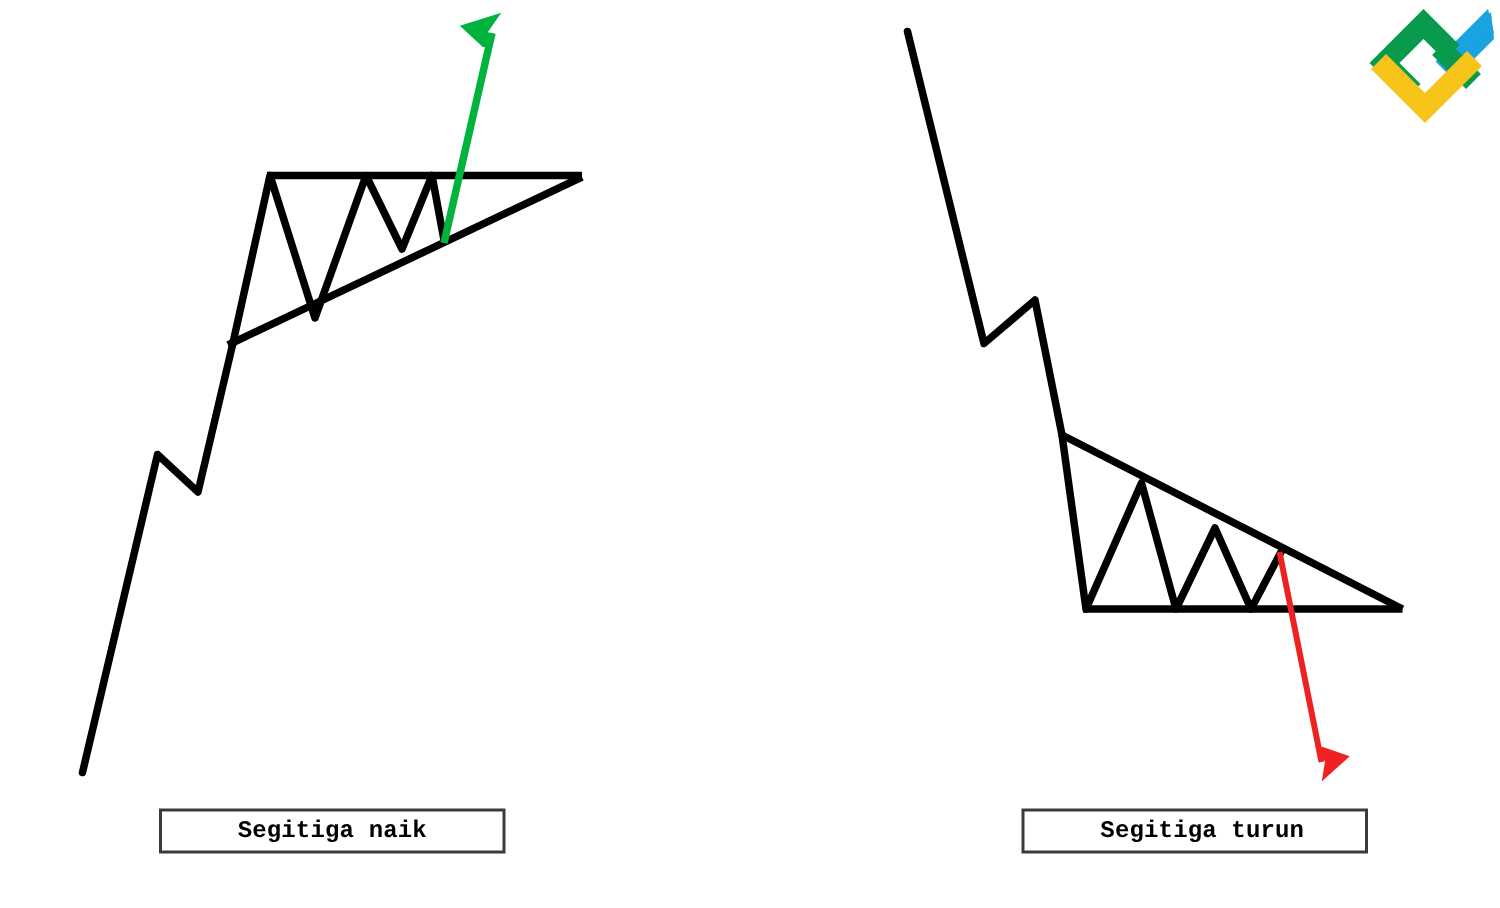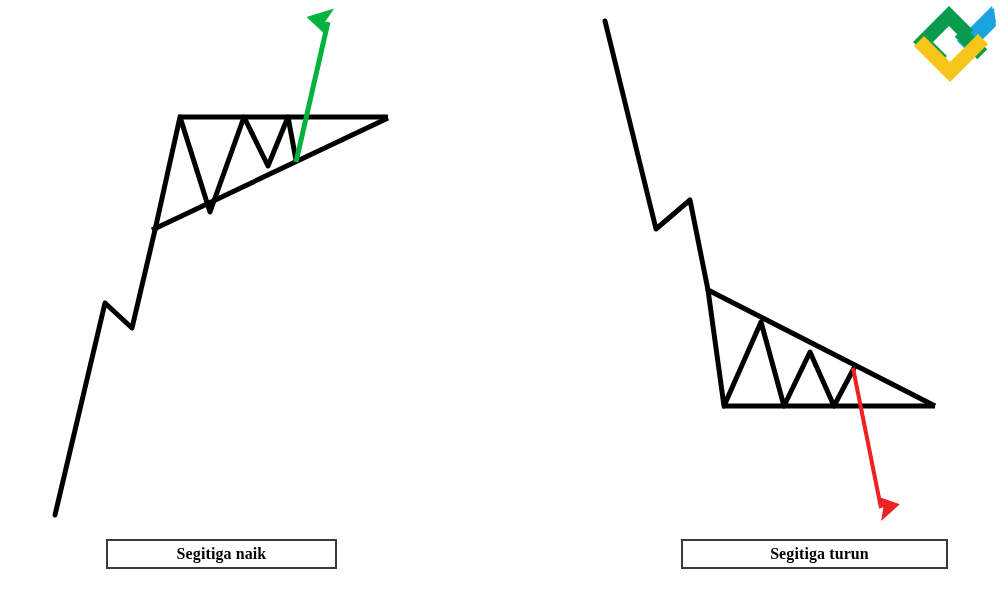"Segitiga naik" .label-box { font-family: Liberation Serif, serif -> Liberation Mono, monospace }
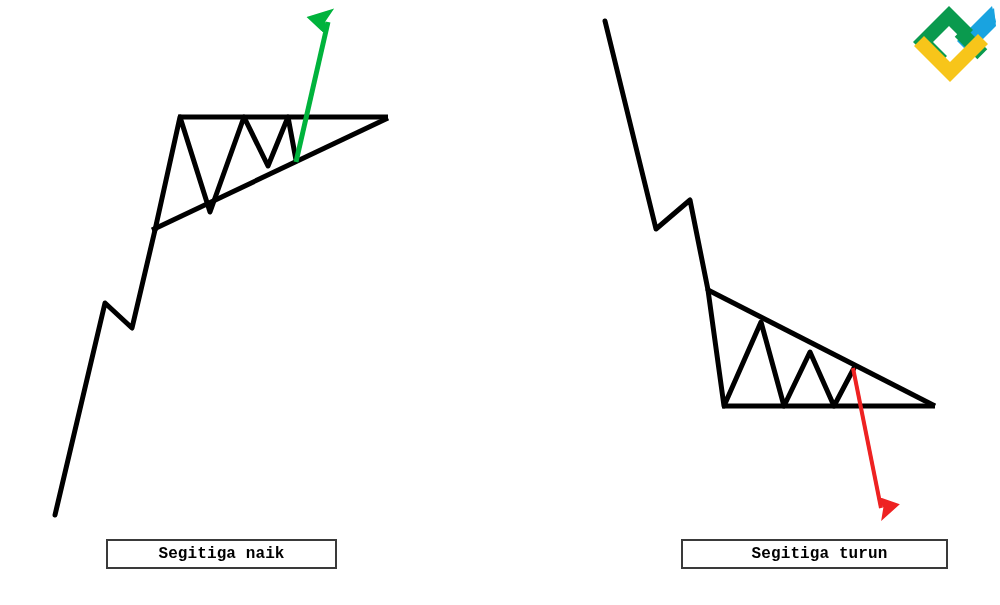"Segitiga turun" div.label-box { width: 267px -> 231px }
